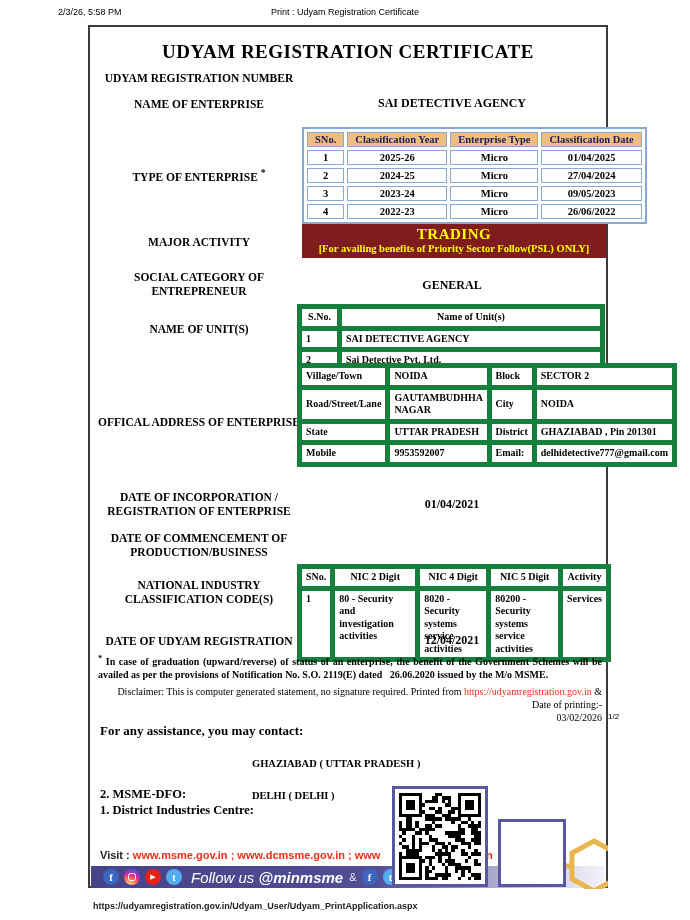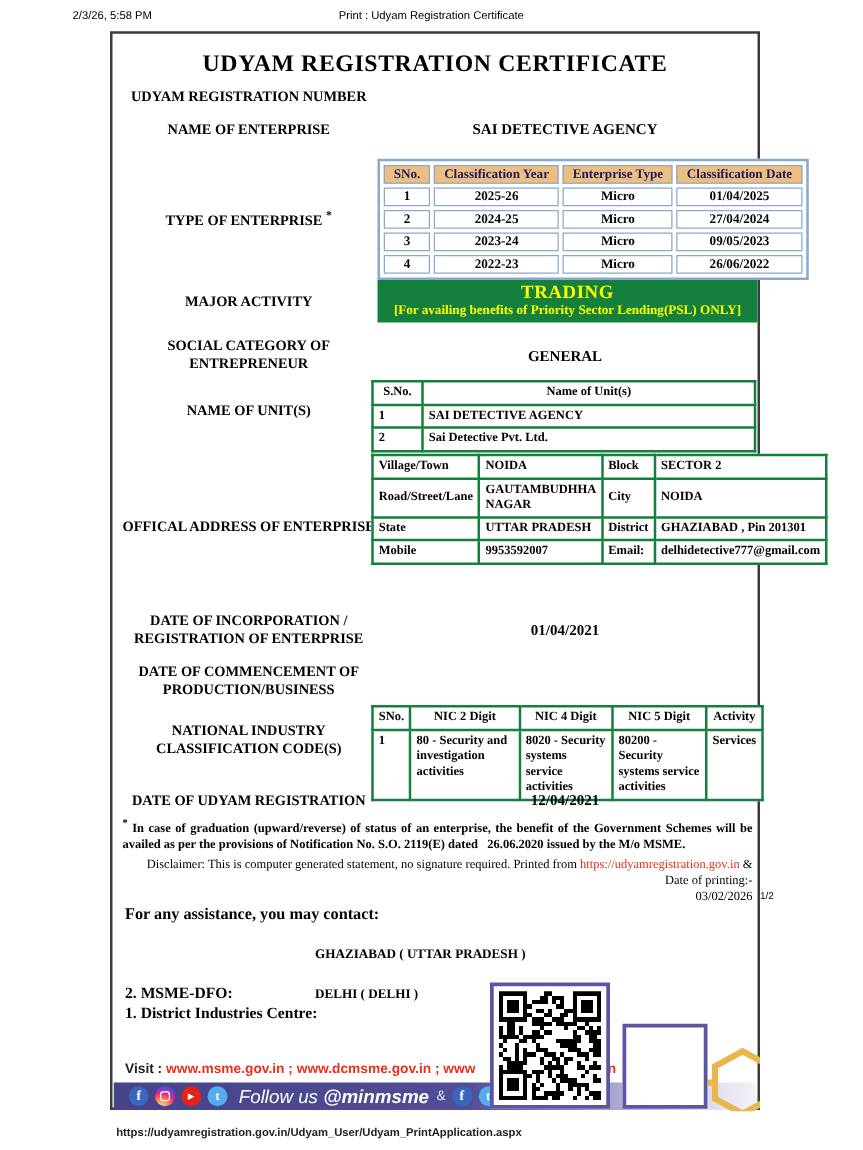"TRADING" .banner { background: #15803d -> #7f1d1d }
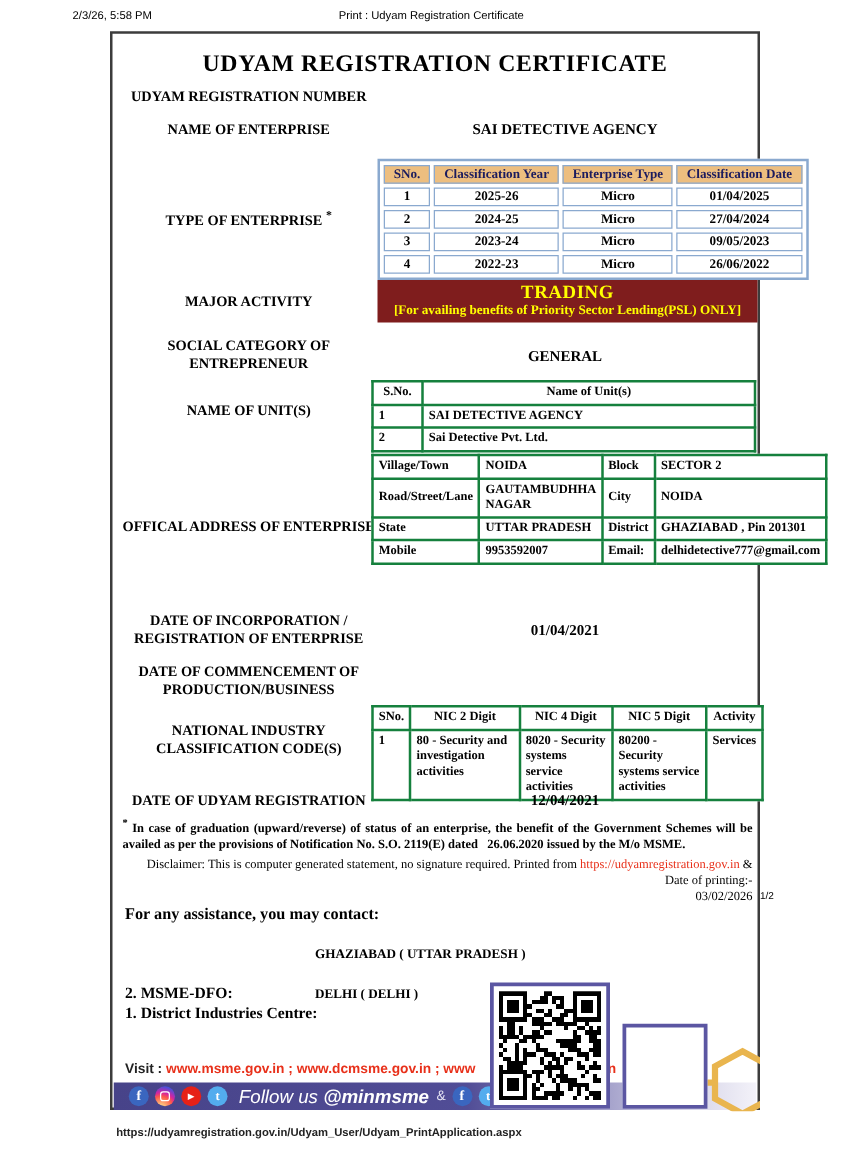"[For availing benefits of Priority" div.note { text: Lending -> Follow }
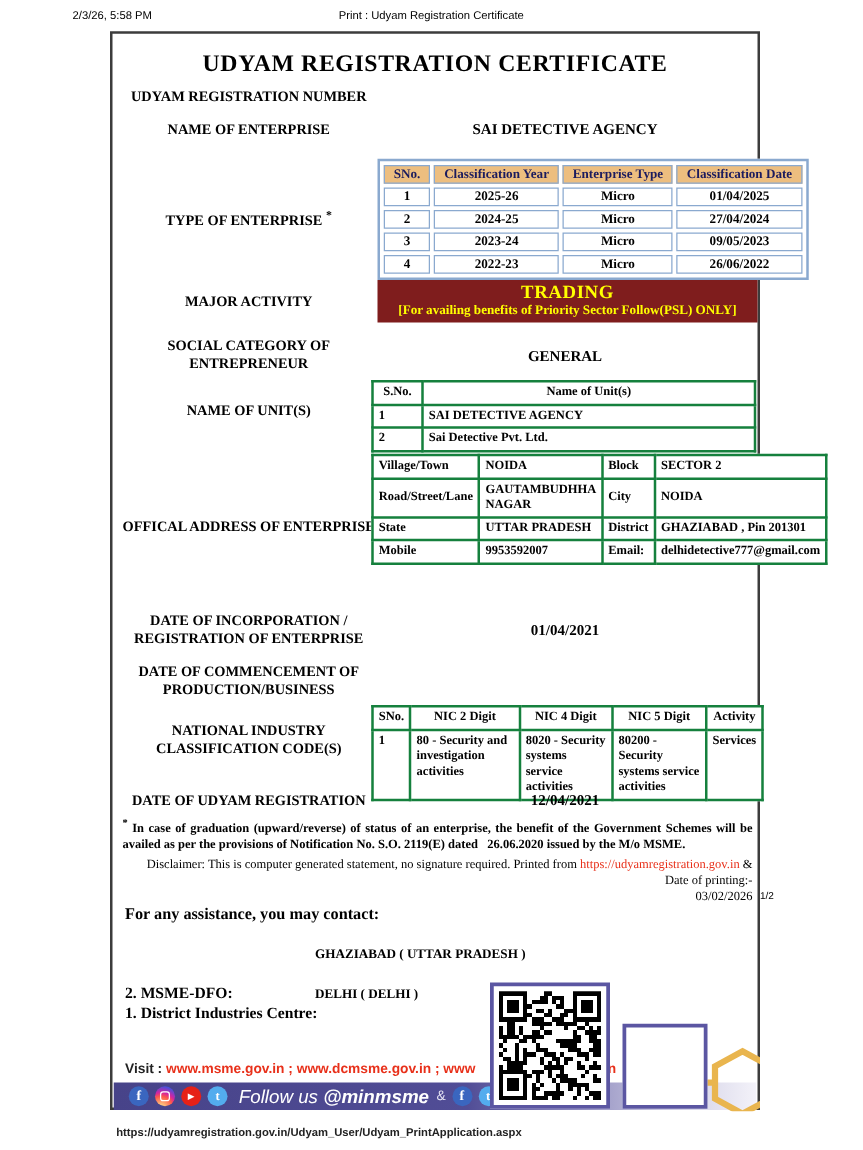"S.No." .bk-table th, .bk-table td { border: 2px solid #15803d -> 5px solid #15803d }
